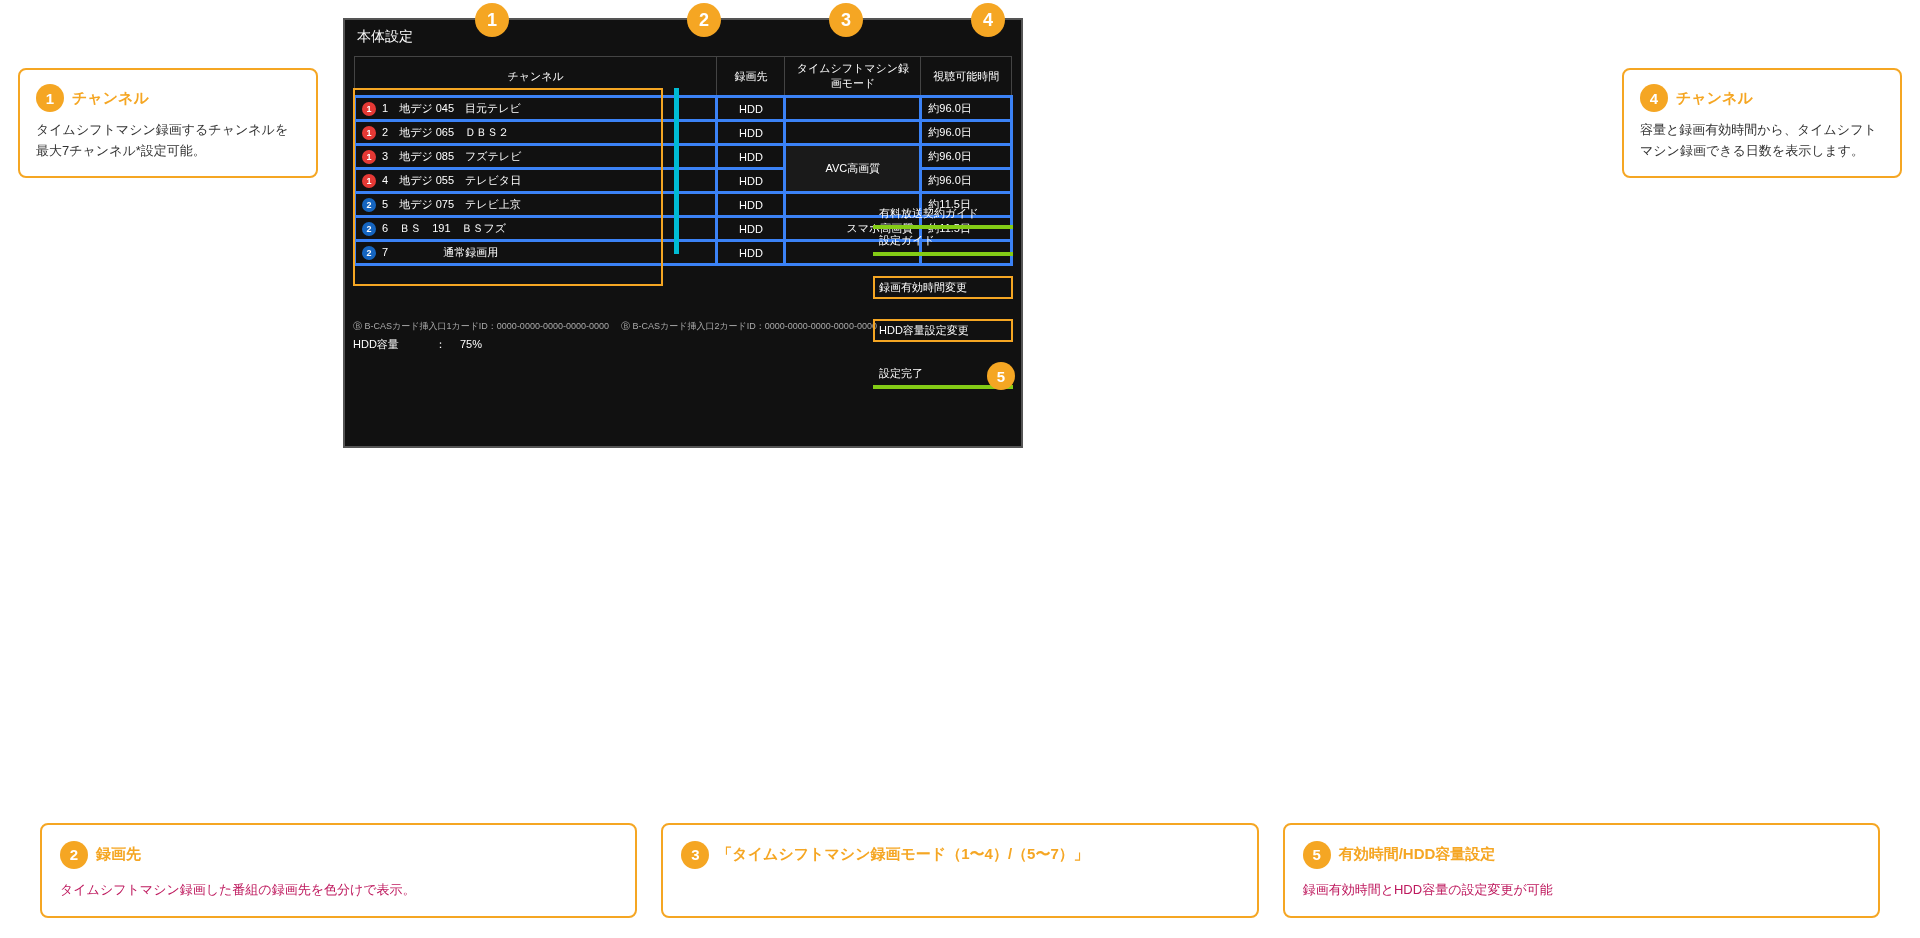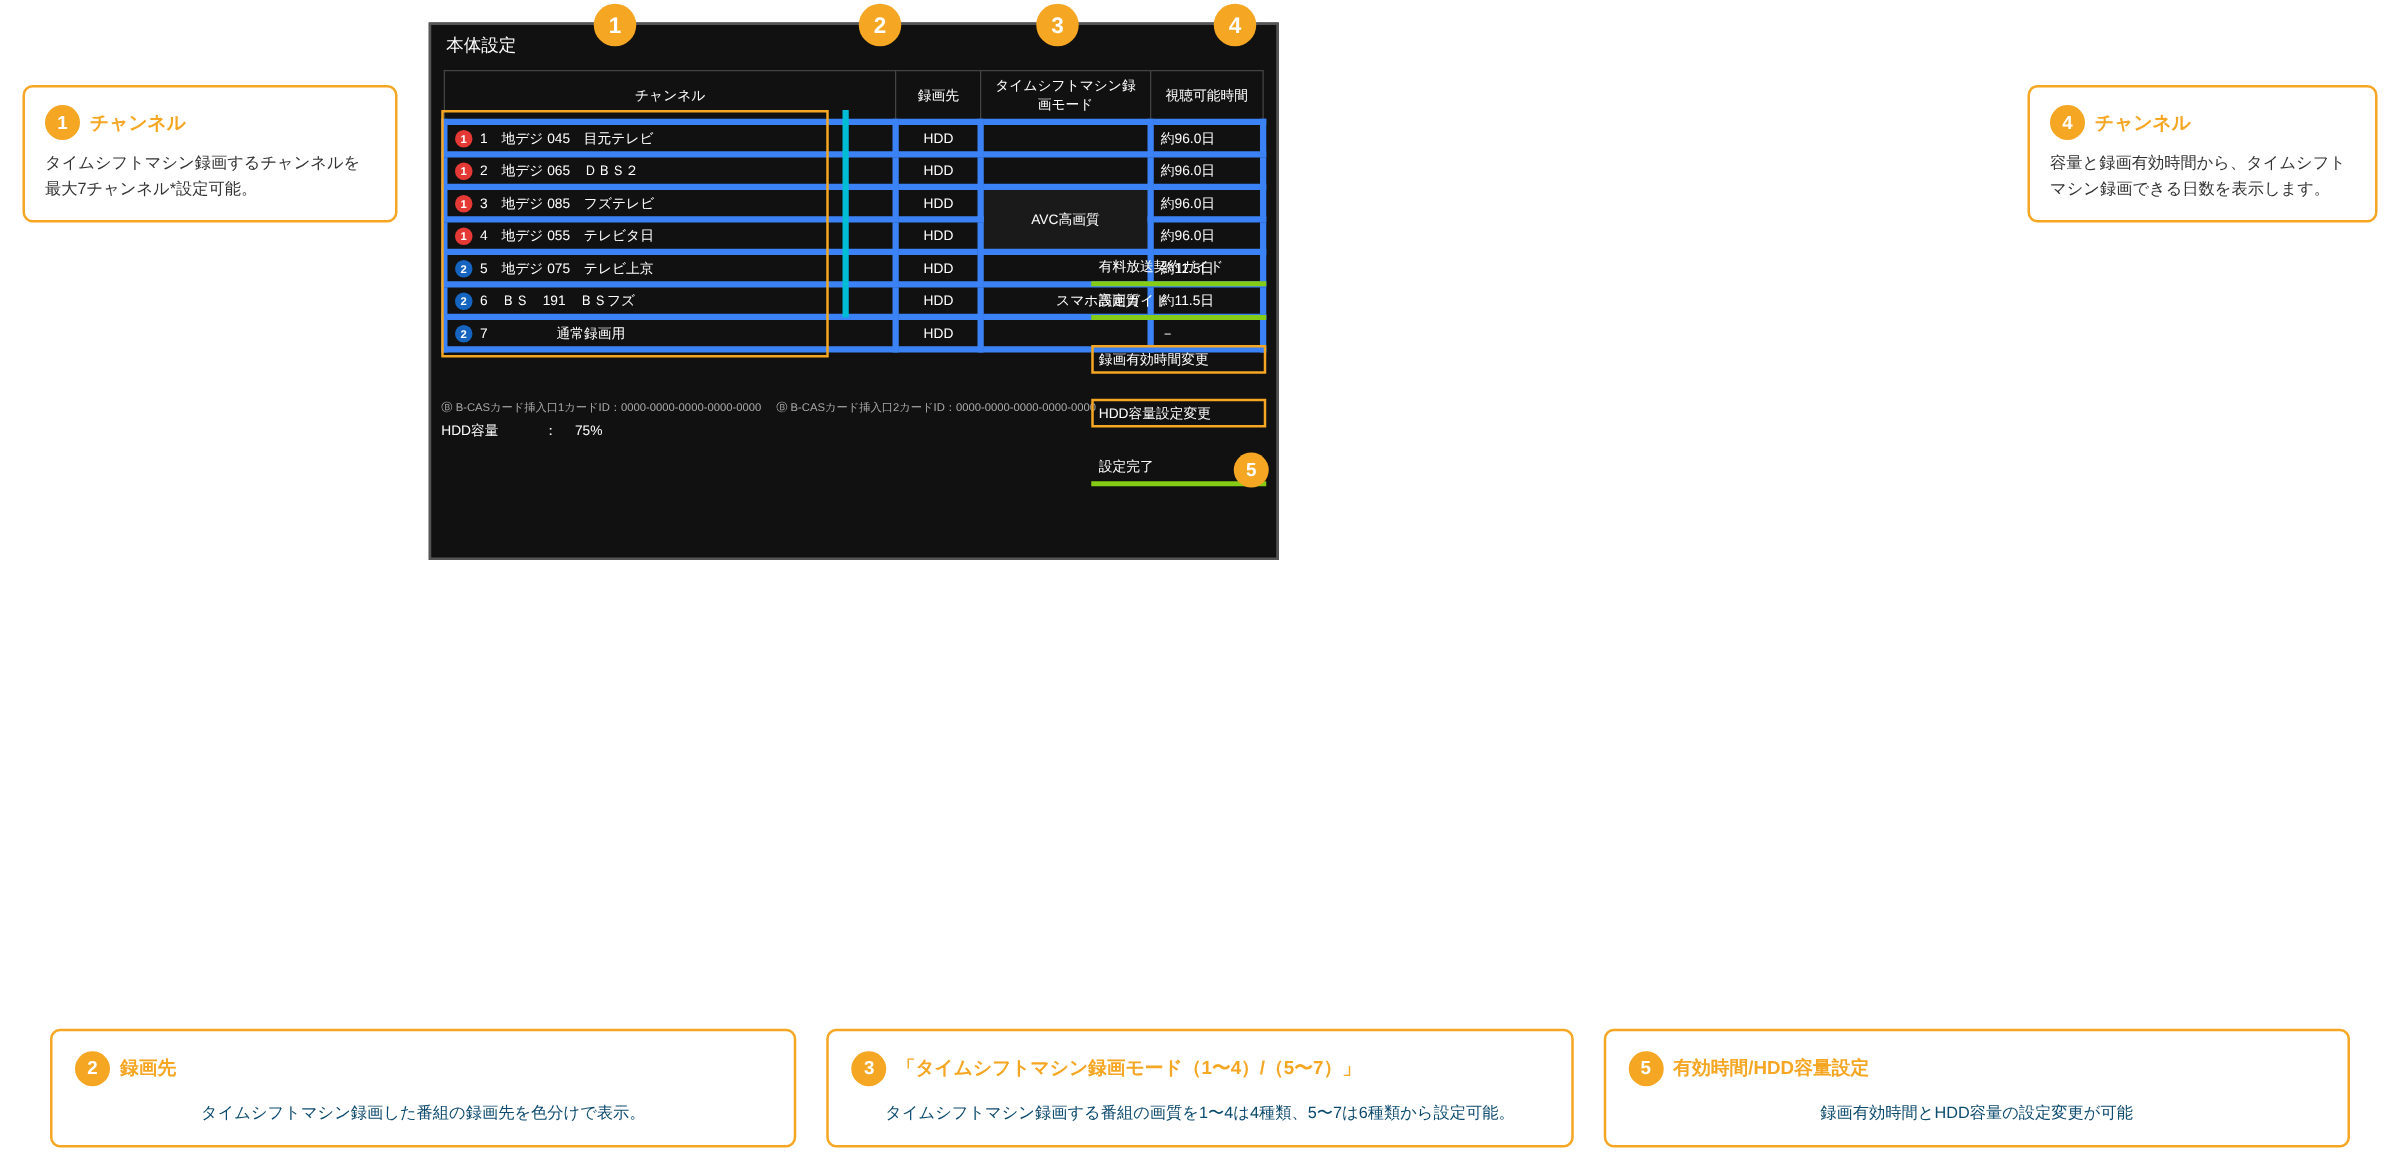"1 1 地デジ 045 目元テレビ" .tv-table td { border: 5px solid #3b82f6 -> 3px solid #3b82f6 }
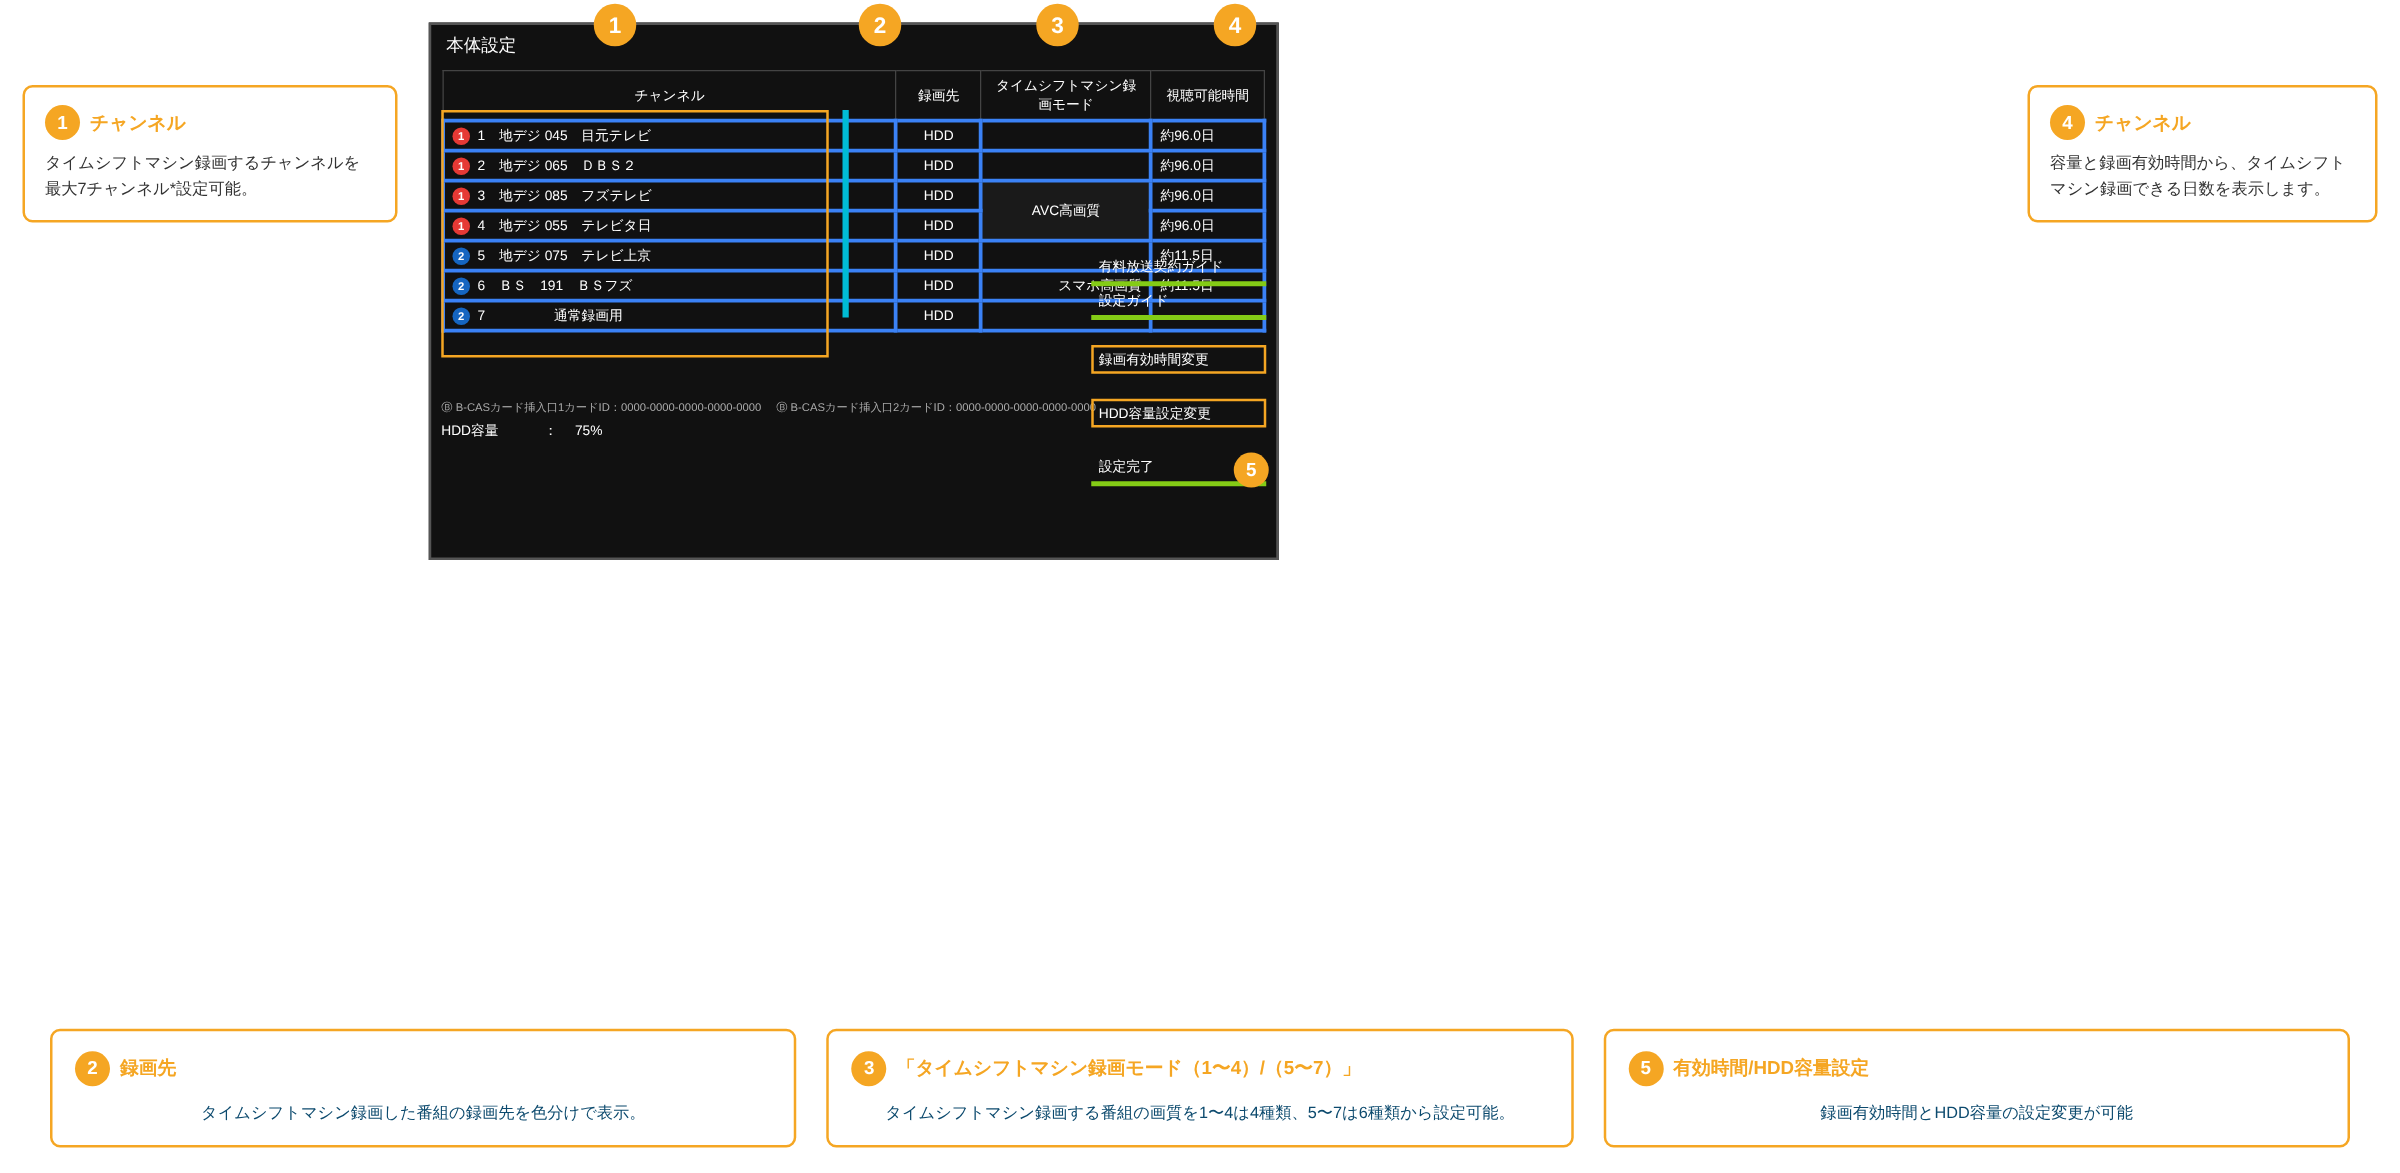"タイムシフトマシン録画した番組の録画先を色分けで表示。" .bottom-text { color: #0c4a6e -> #be185d; text-align: center -> none }
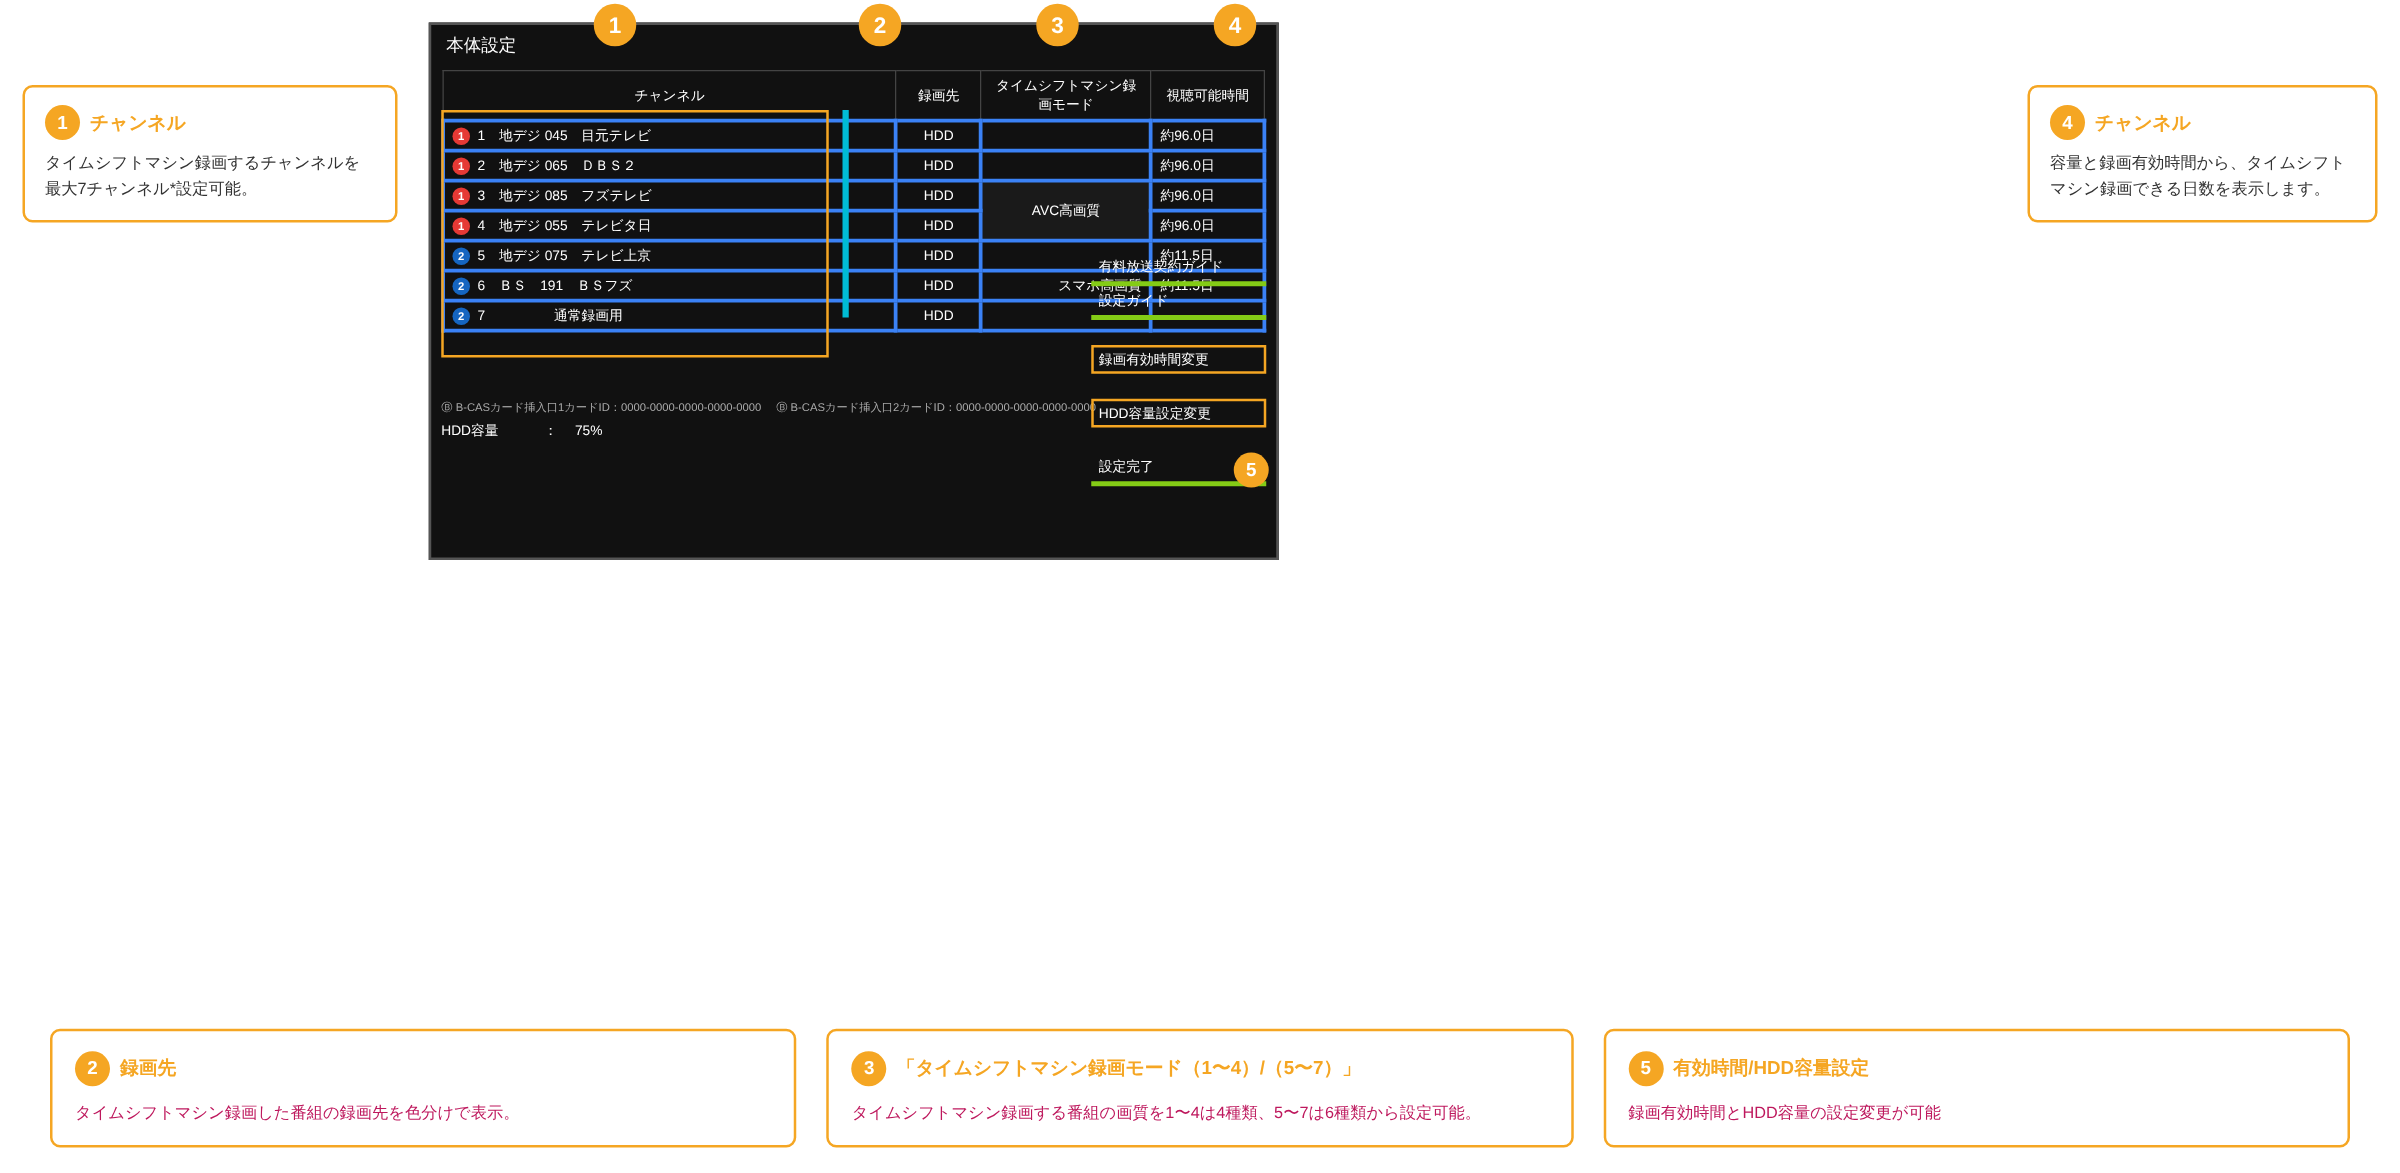"タイムシフトマシン録画する番組の画質を1〜4は4種類、5〜7は6種類から設定可能" div.bottom-text { html: <div>タイムシフトマシン録画する番組の画質を1〜4は4種類、5〜7は6種類から設定可能。</div> -> none }
